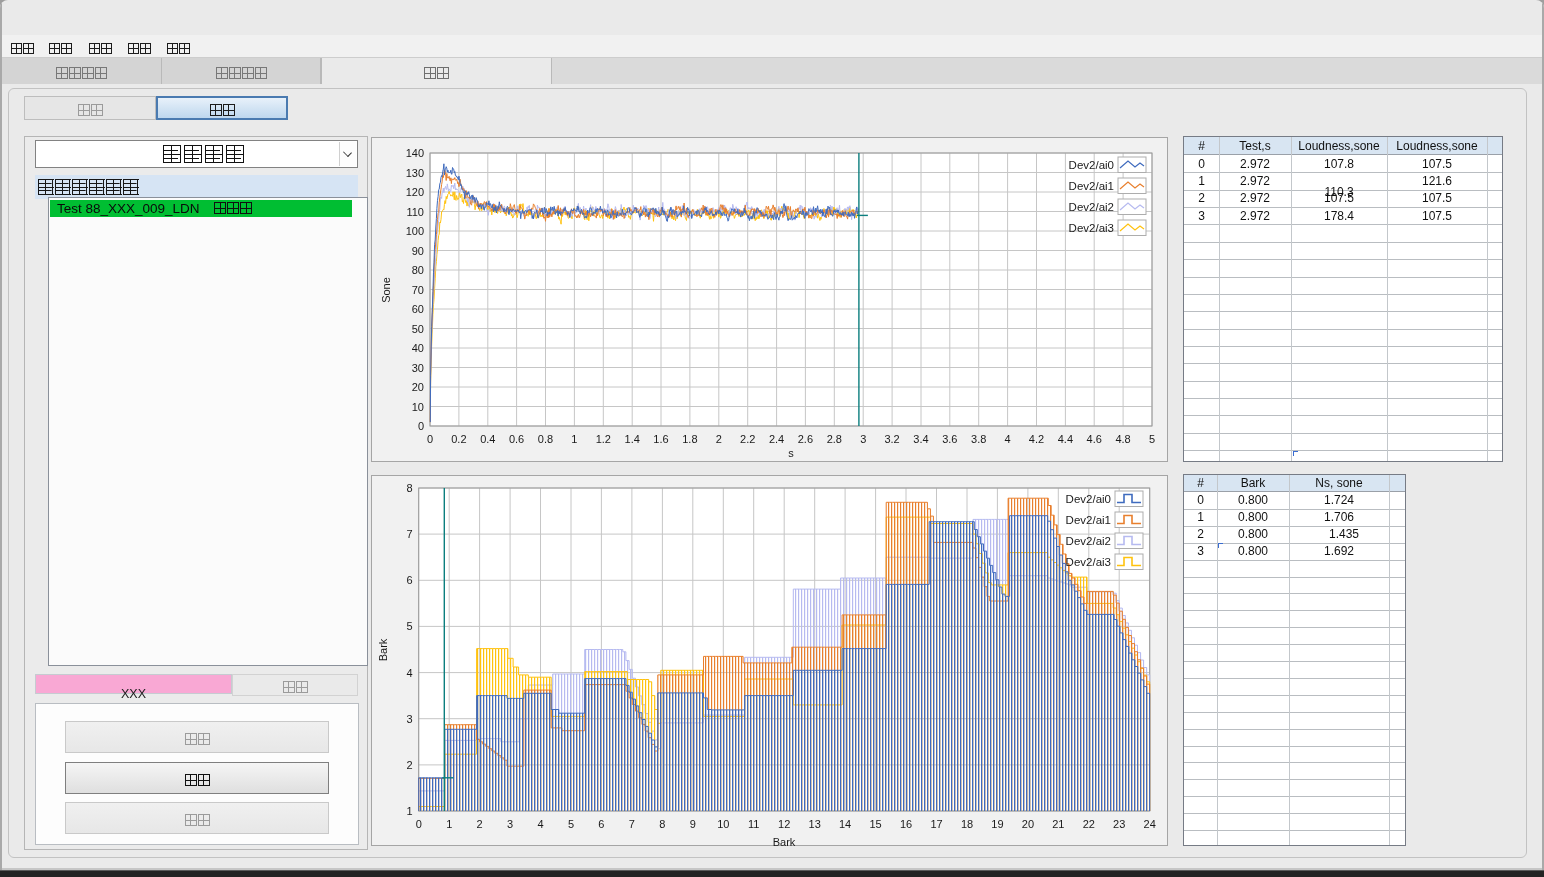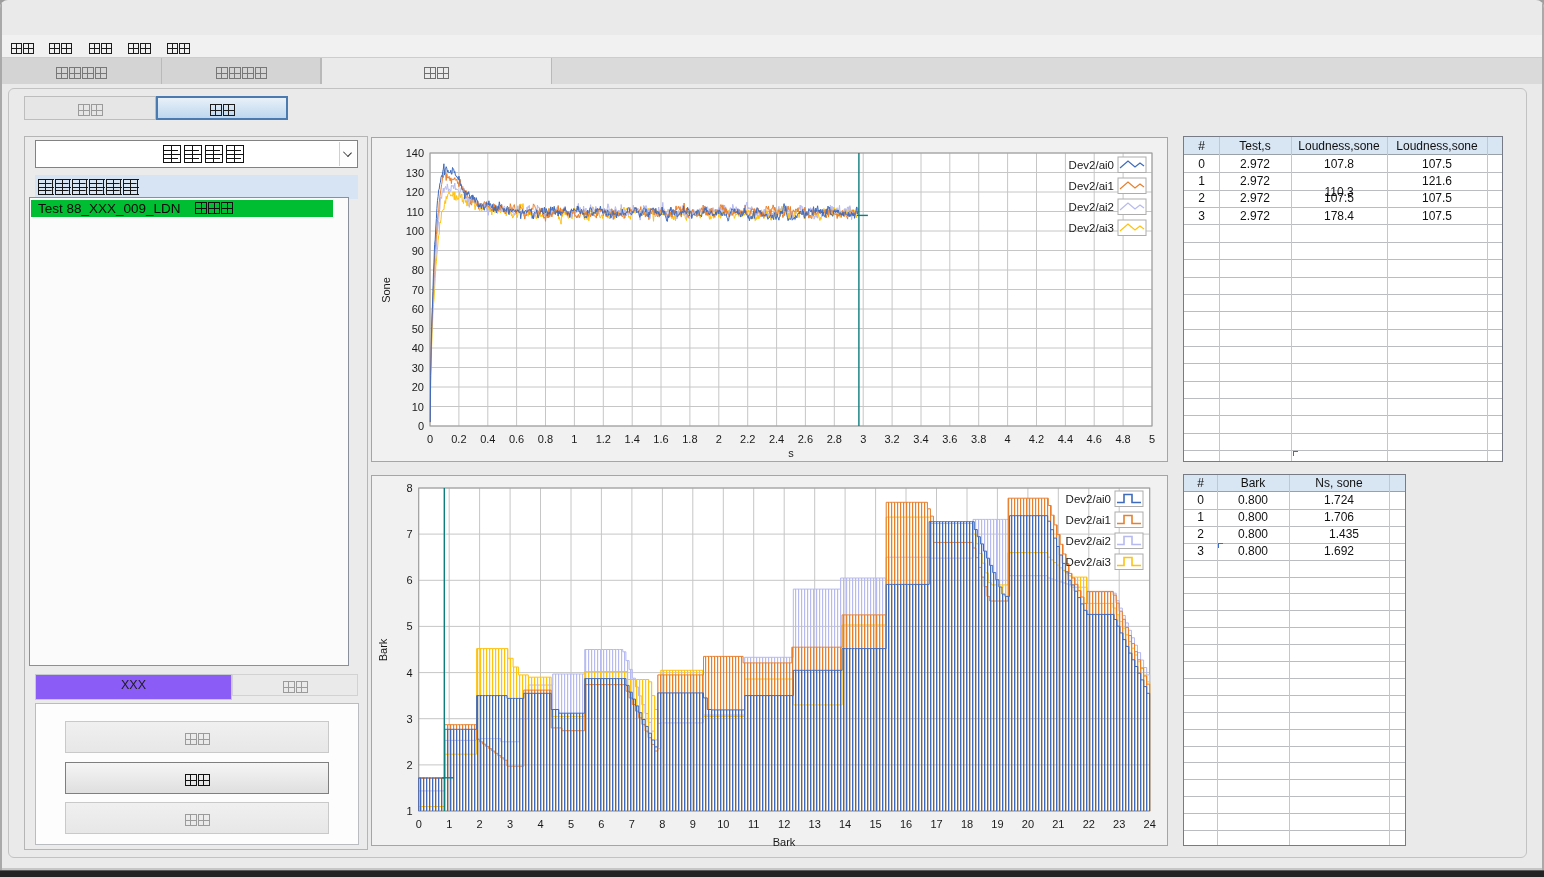"Test 88_XXX_009_LDN" #list { left: 4px -> 23px }
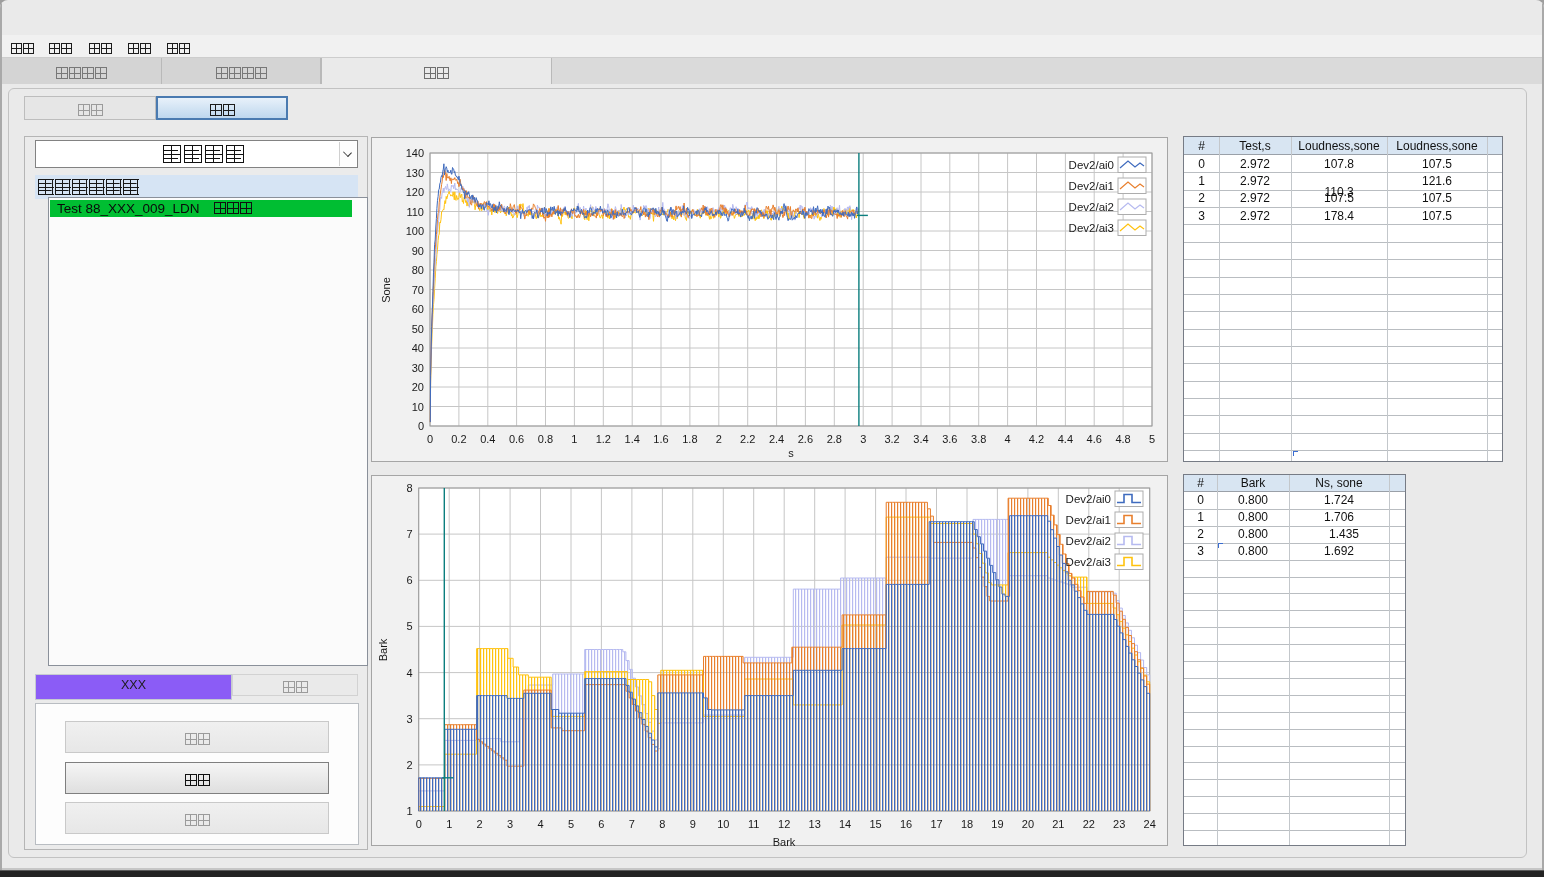"XXX" #bxxx { background: #8b5cf6 -> #f9a8d4; height: 26px -> 20px; padding-top: 3px -> 12px }
